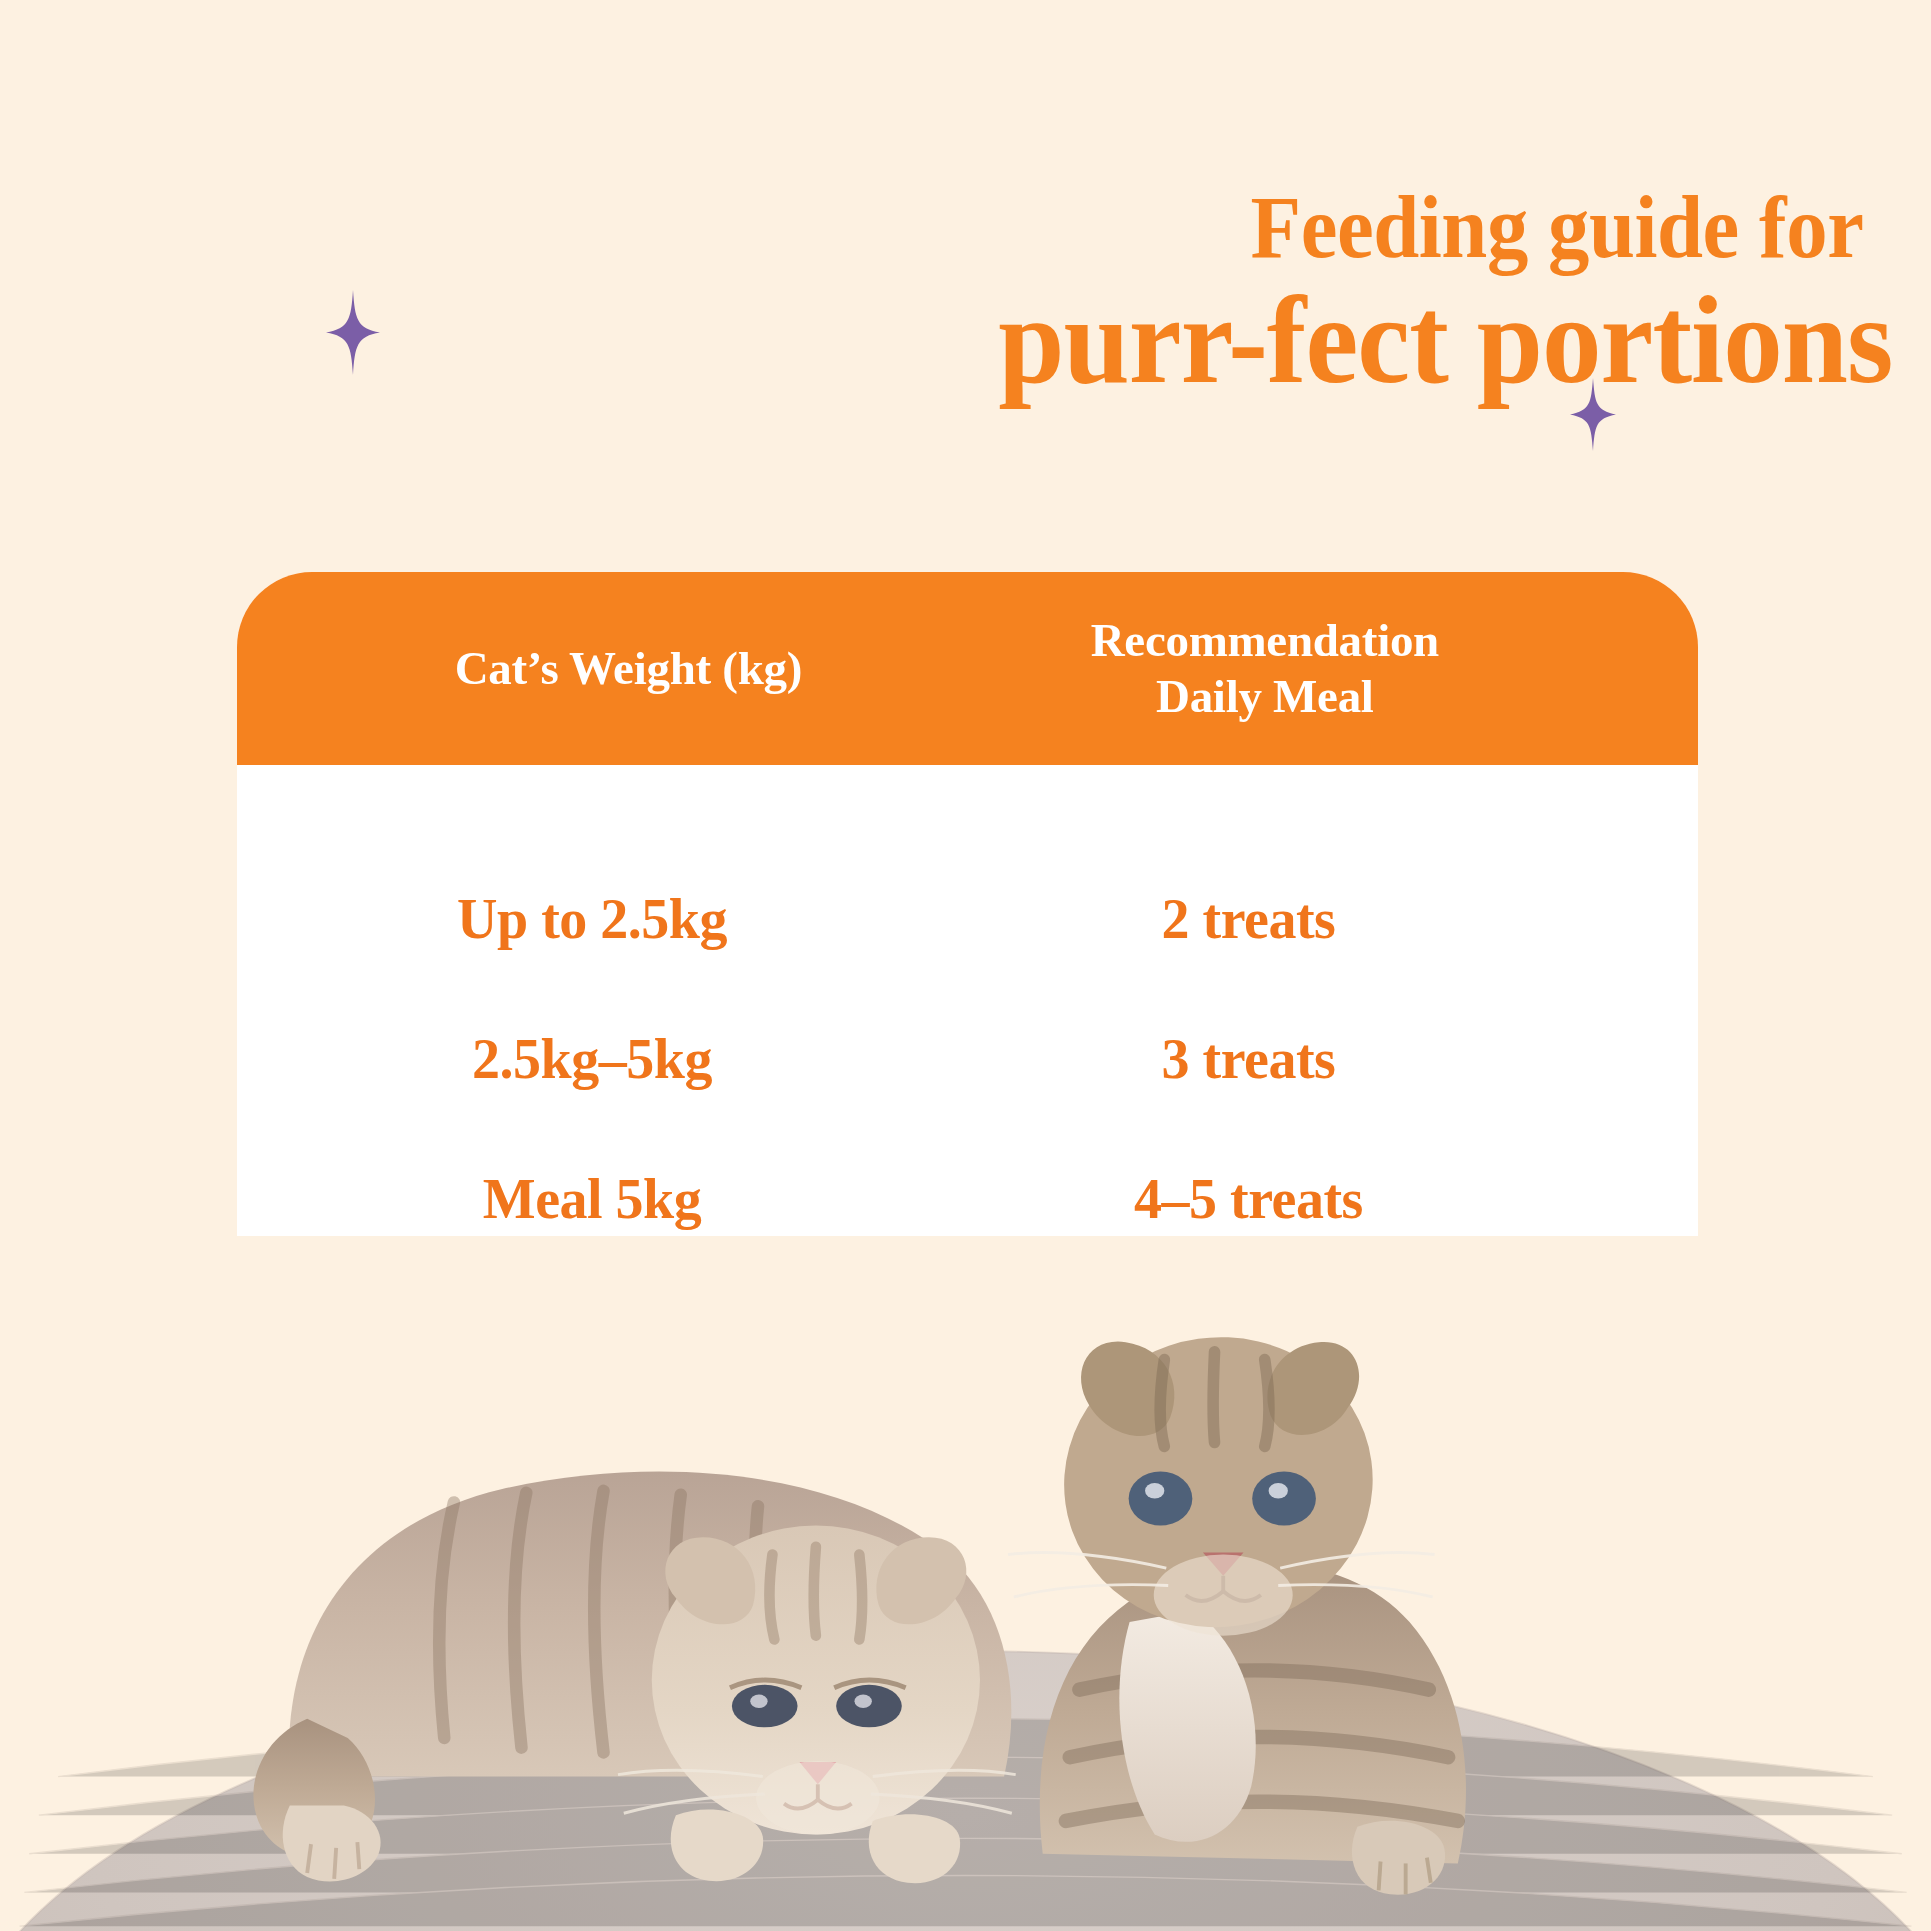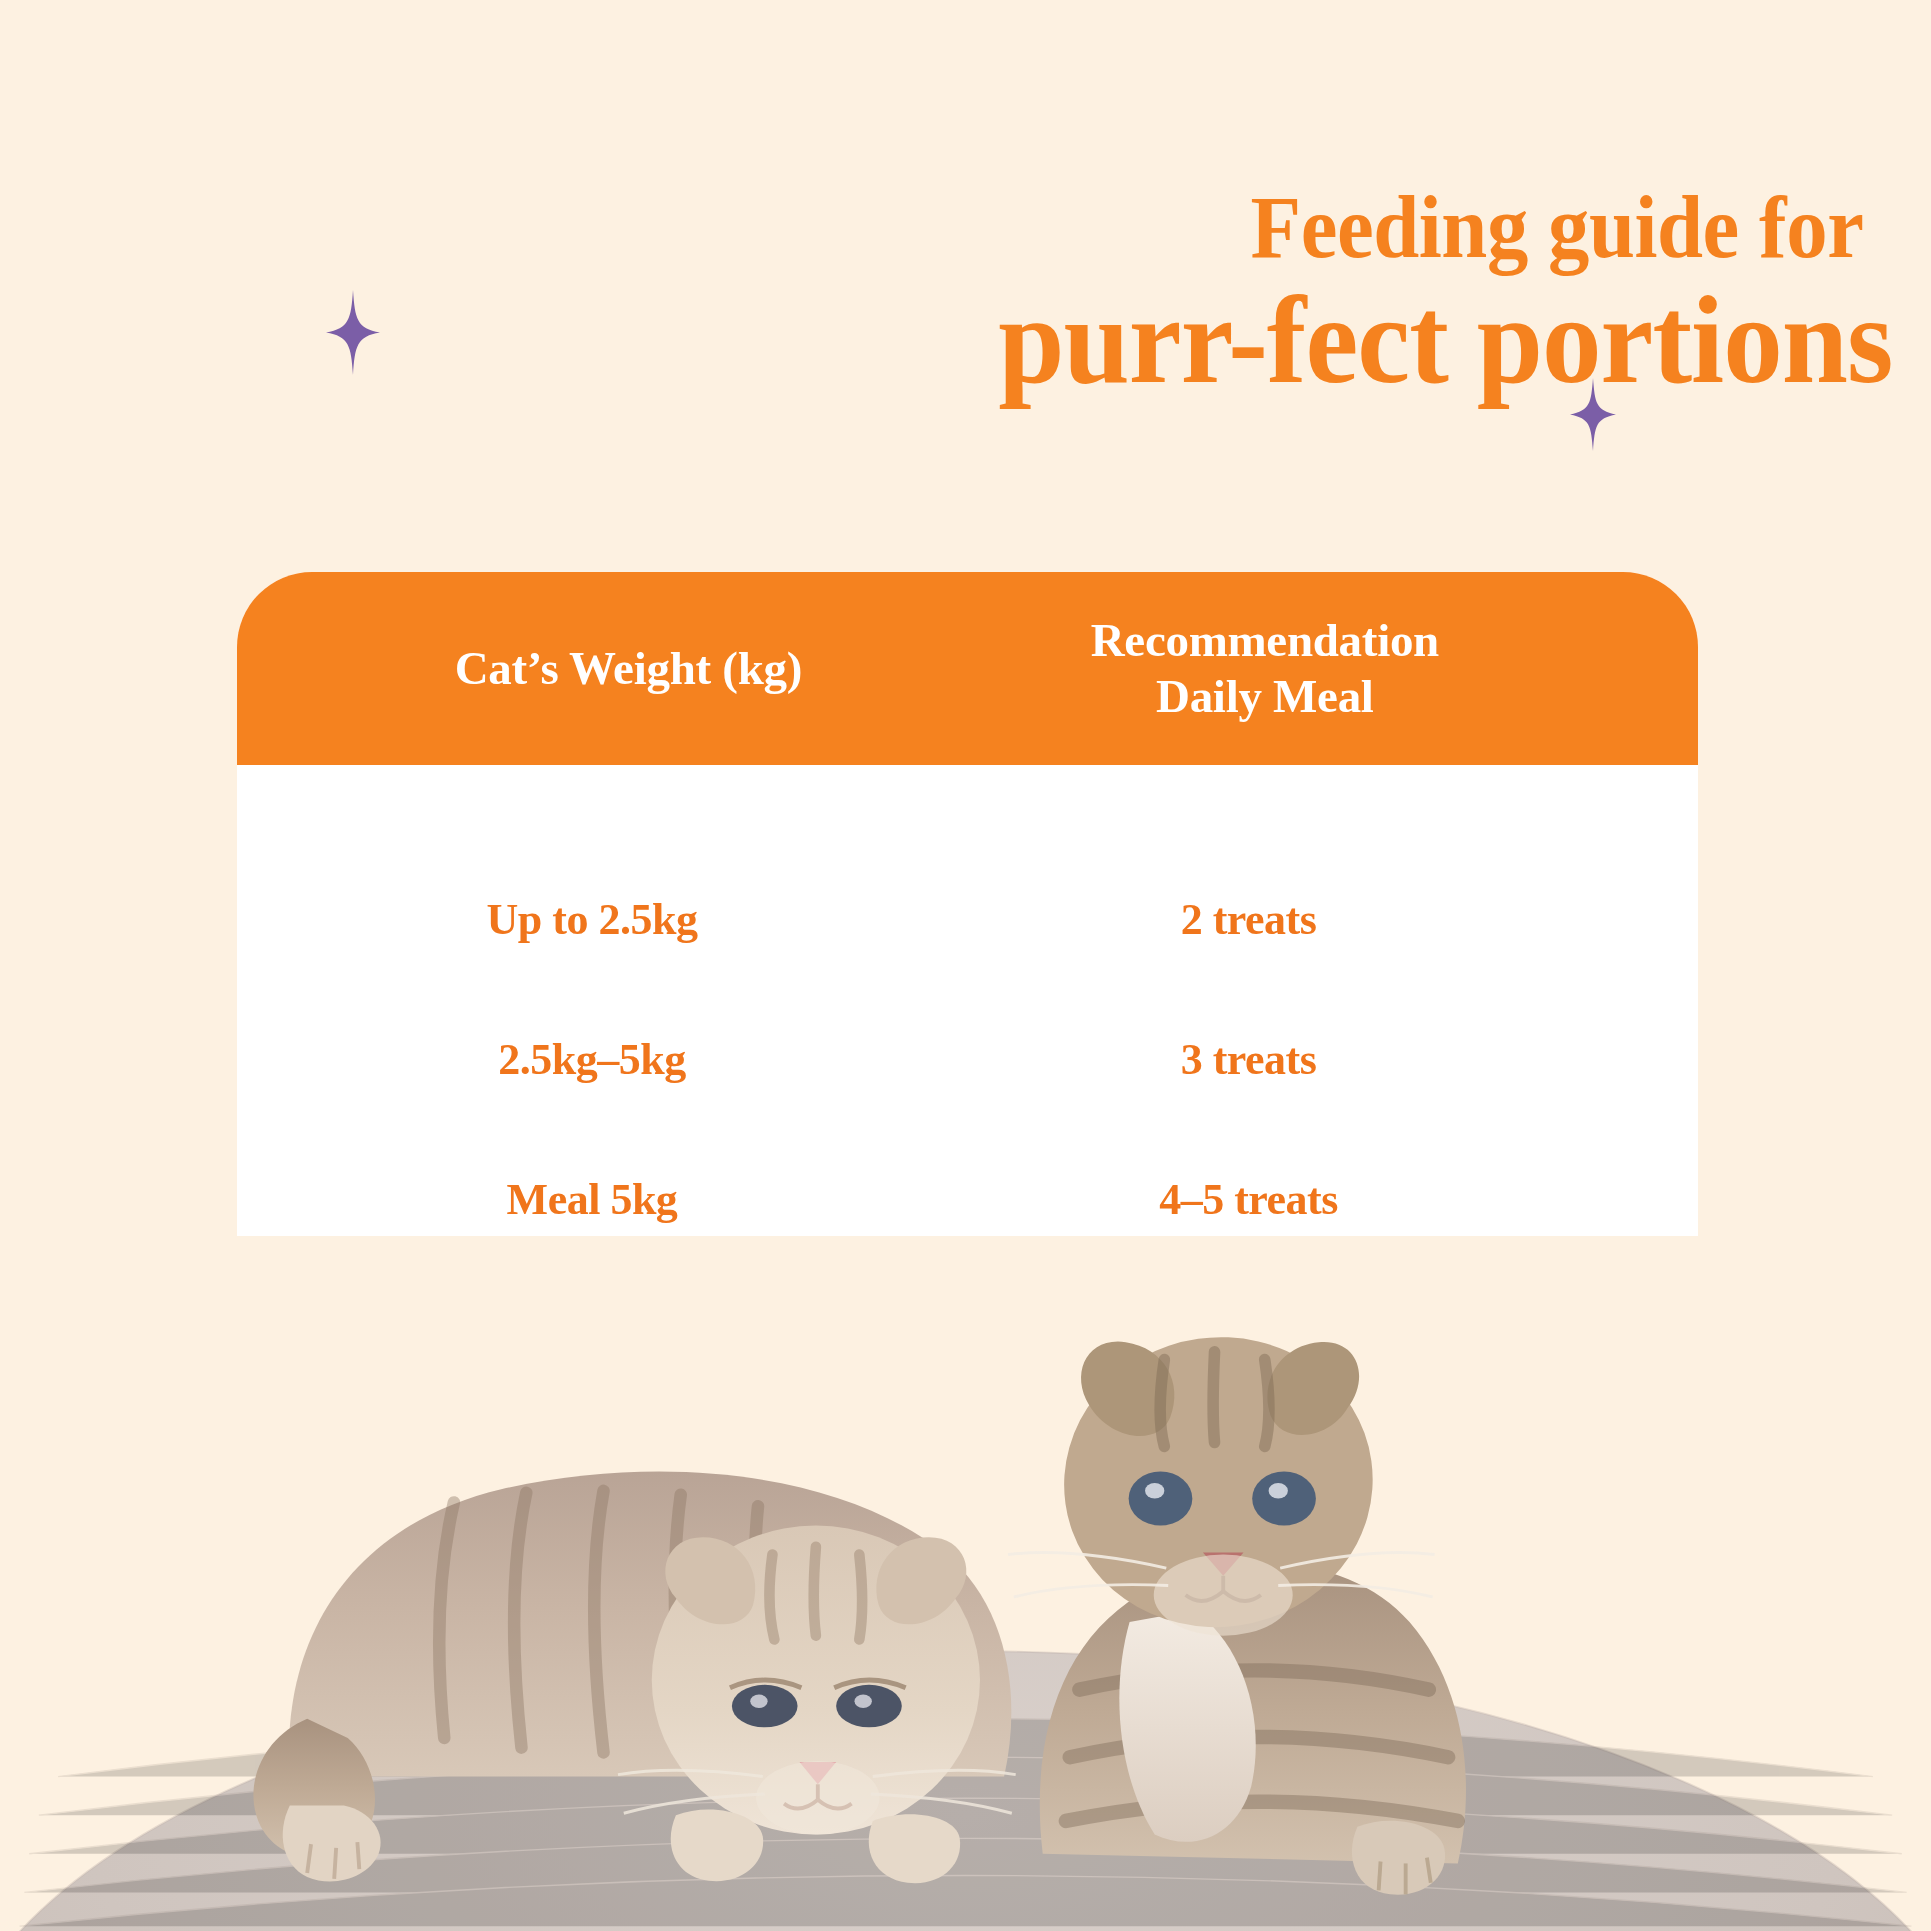"Up to 2.5kg" .body-cell { font-size: 44px -> 56px }
